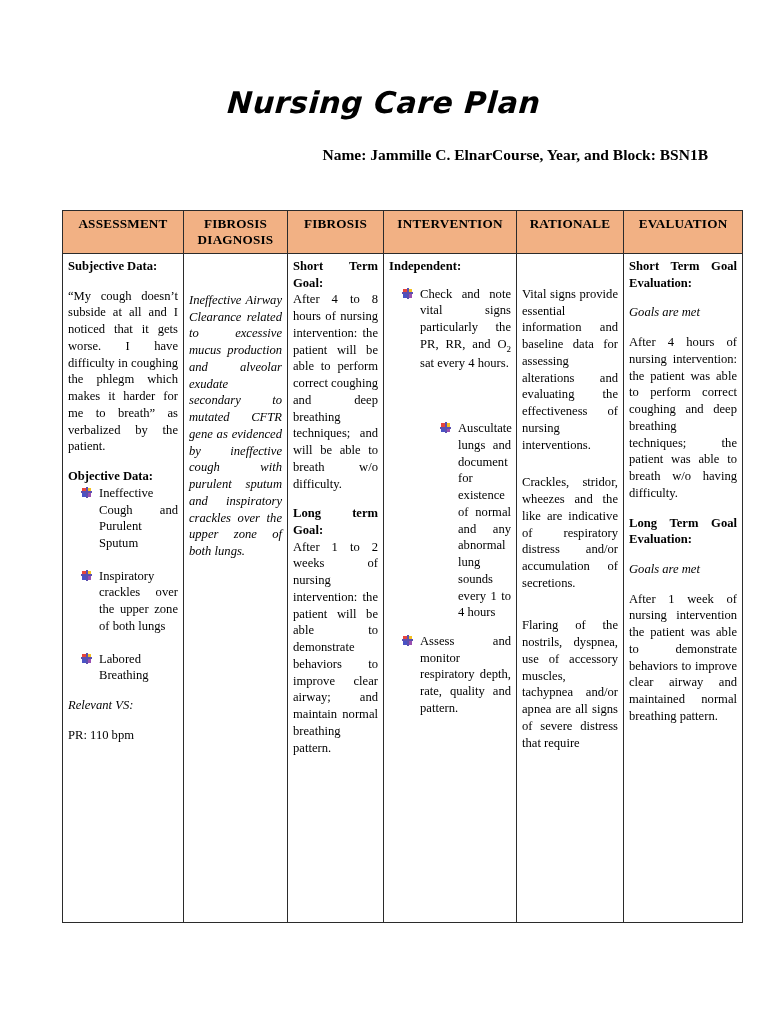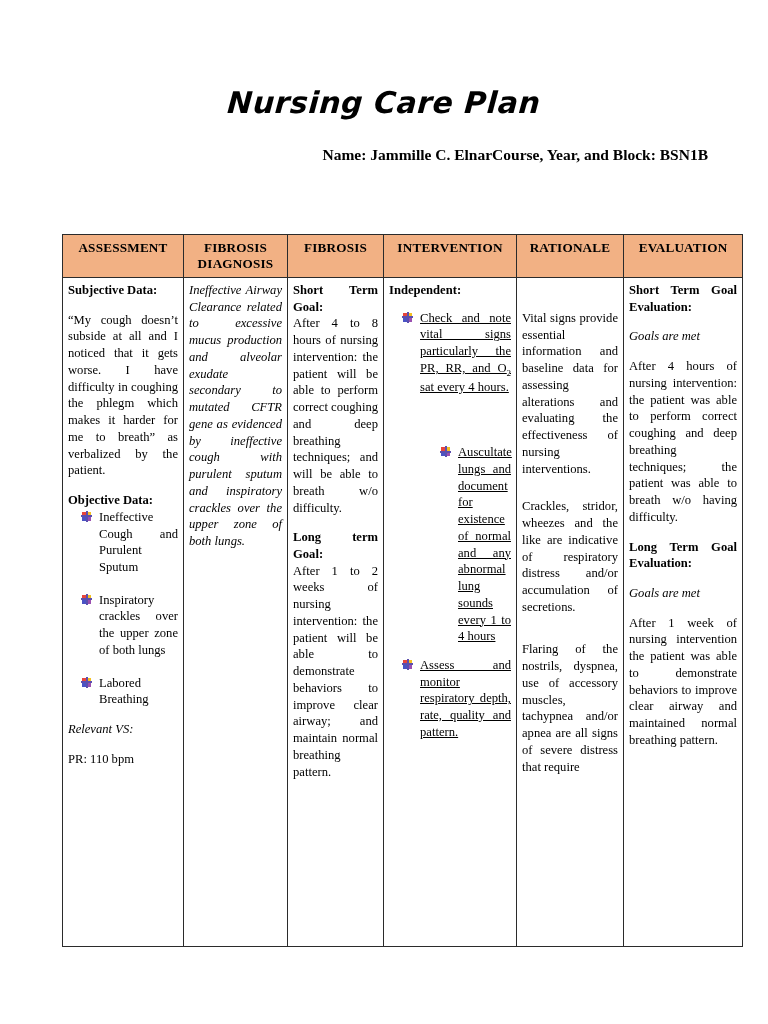"ASSESSMENT" table.ncp { top: 234px -> 210px }
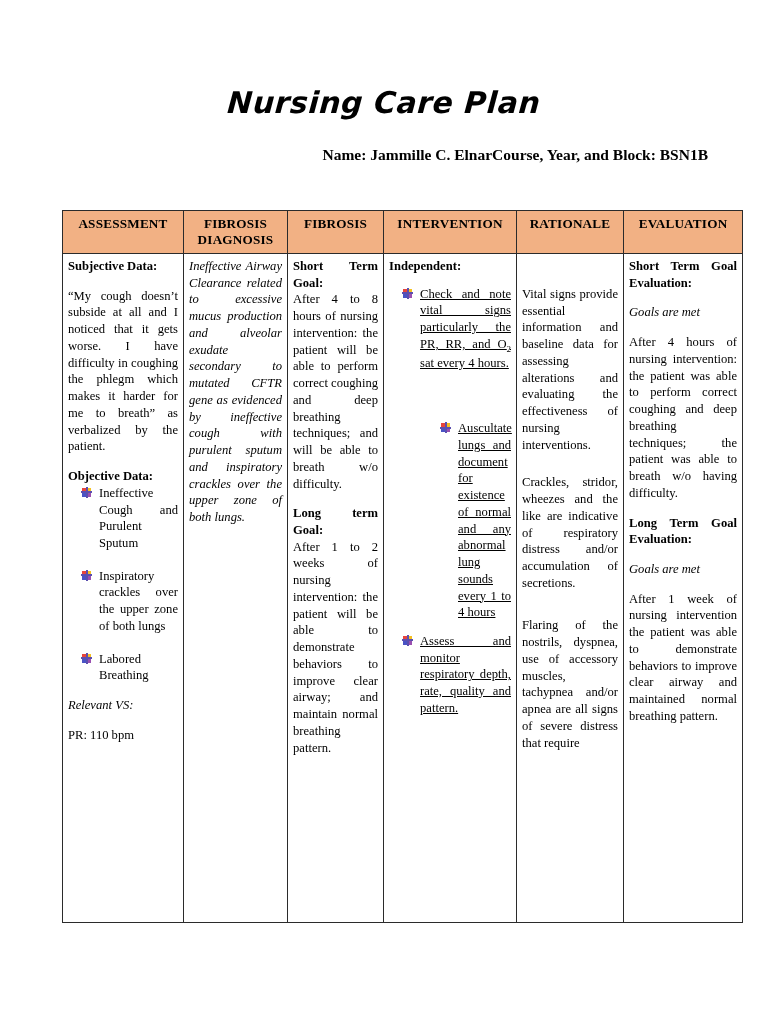"Ineffective Airway Clearance related to" p.gap-xl { margin-top: none -> 34px }
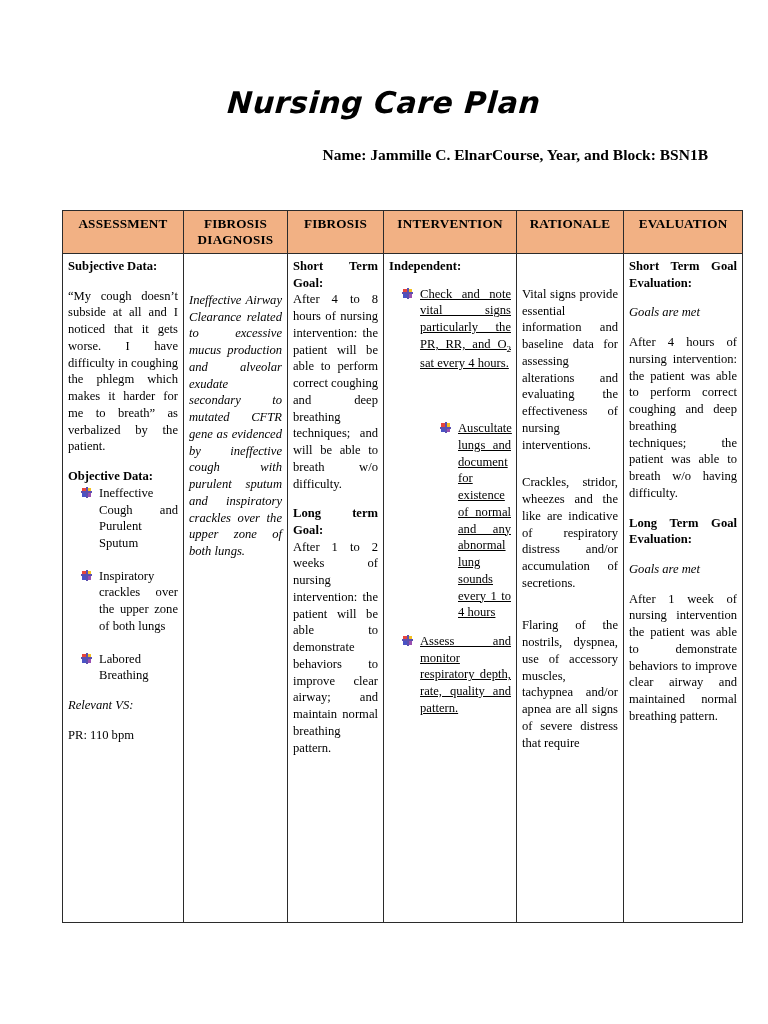"Check and note vital signs" ul.bul { text-decoration: underline -> none }
